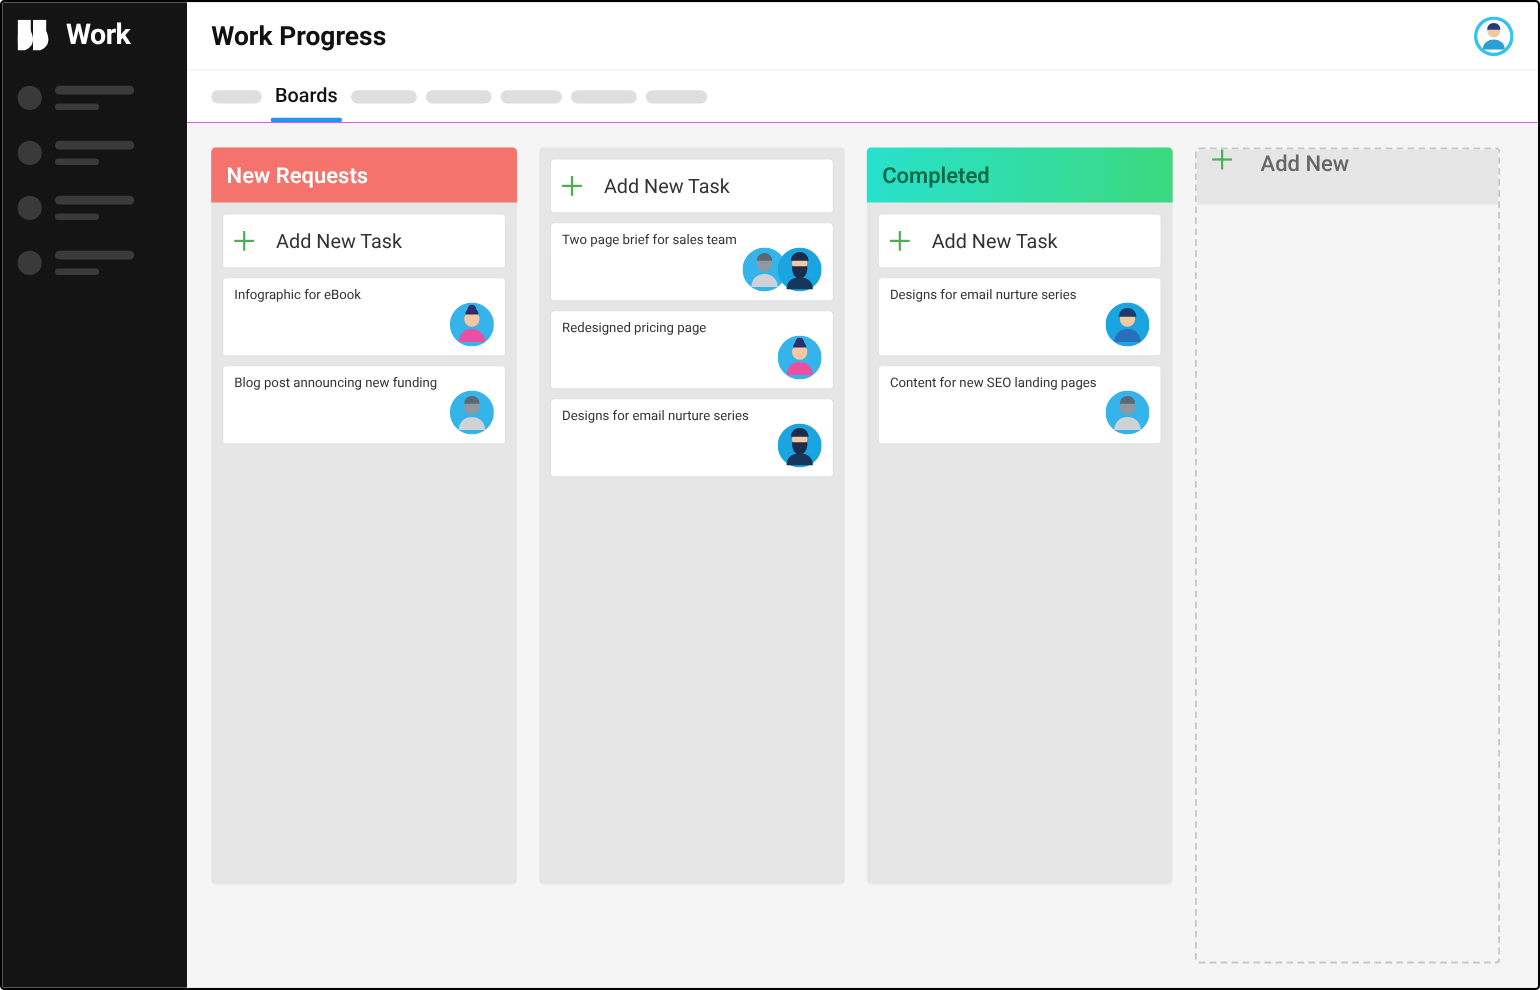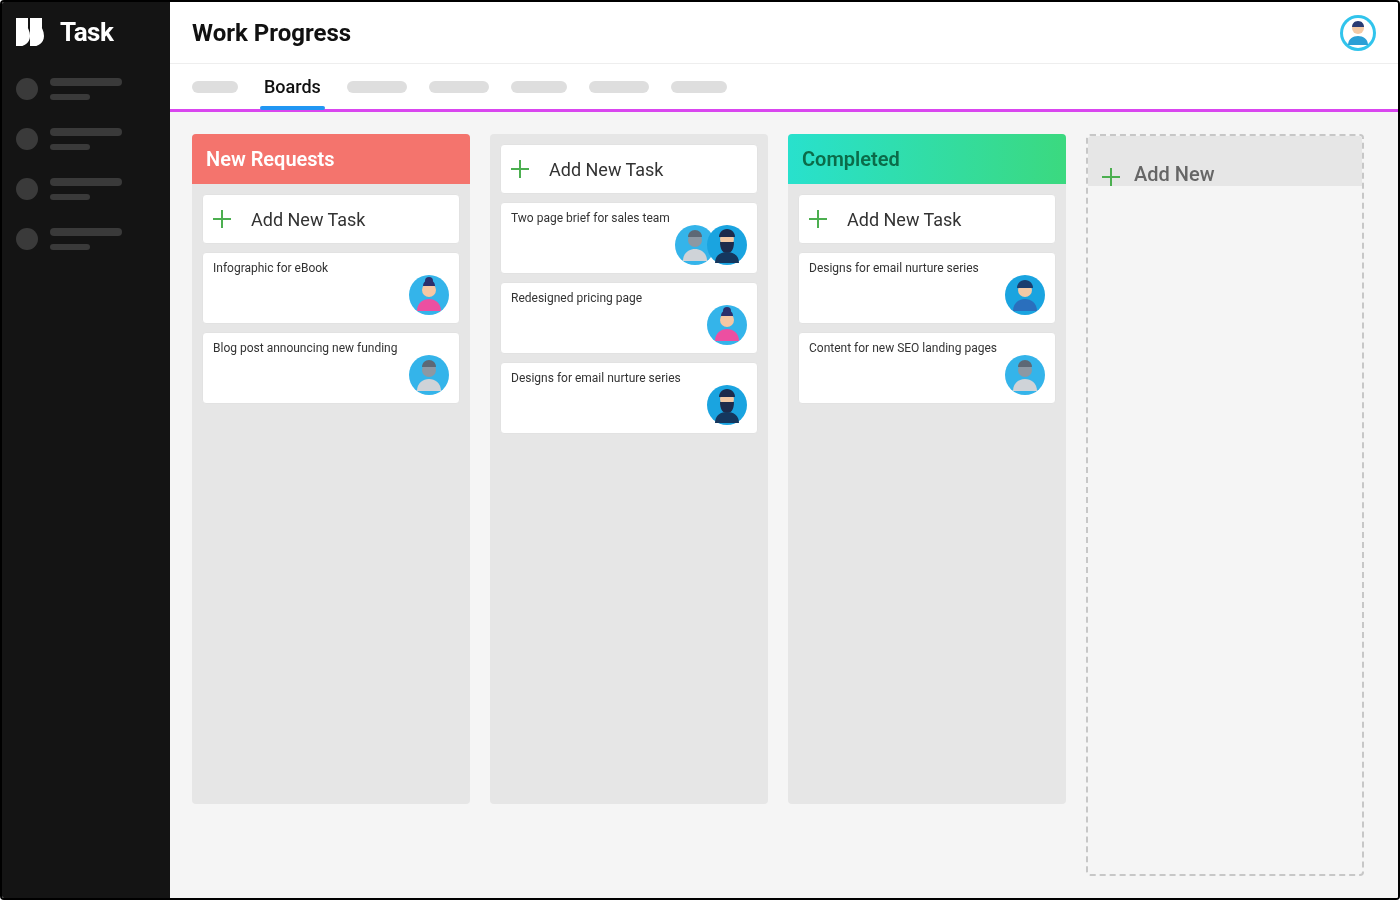"Task" span.logo-text { text: Task -> Work }
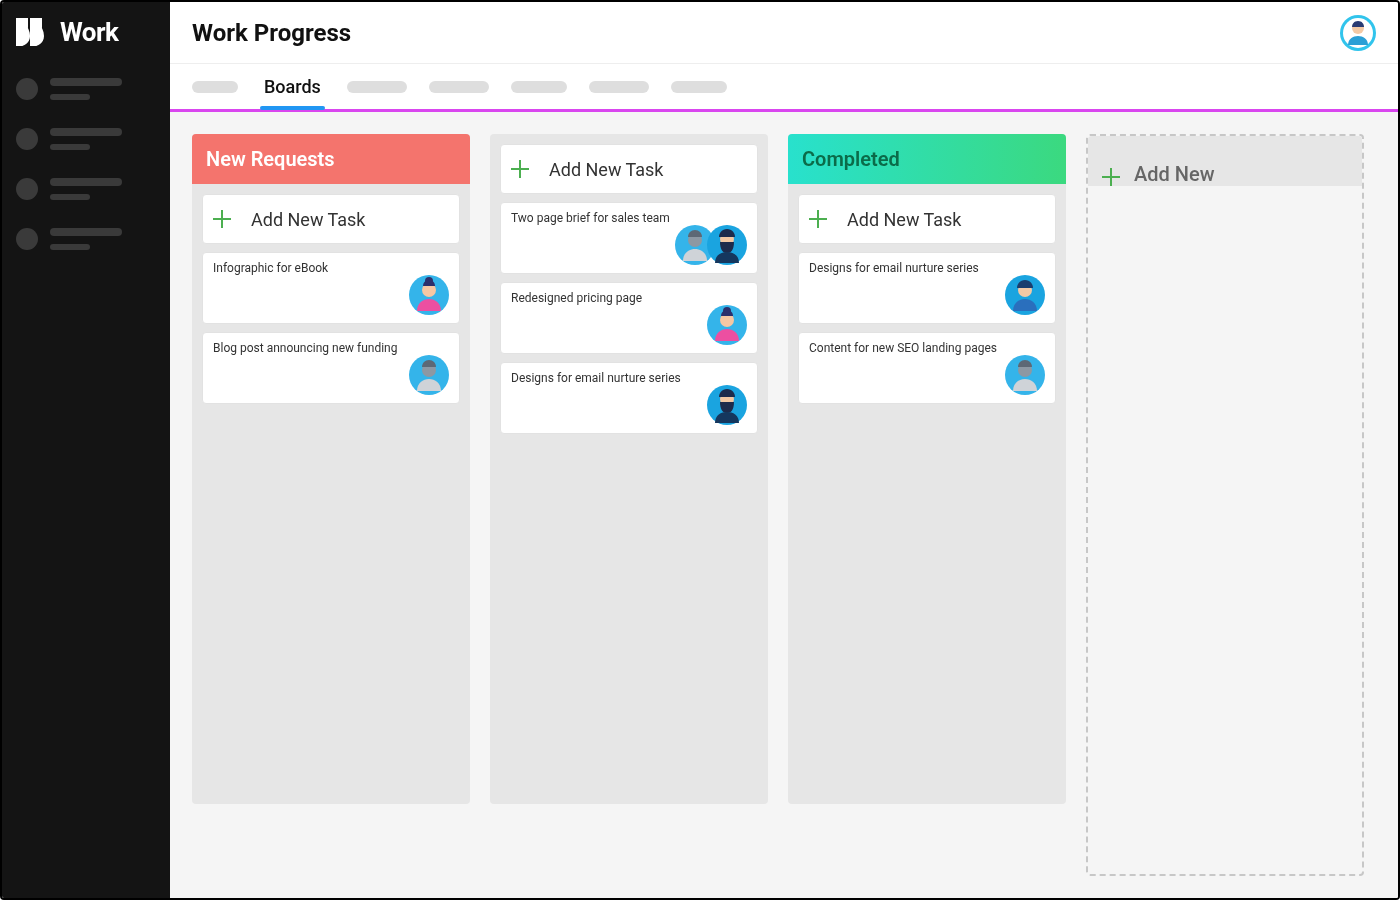"Boards" .tabs { border-bottom: 3px solid #d946ef -> 1px solid #d946ef; gap: 22px -> 8px }
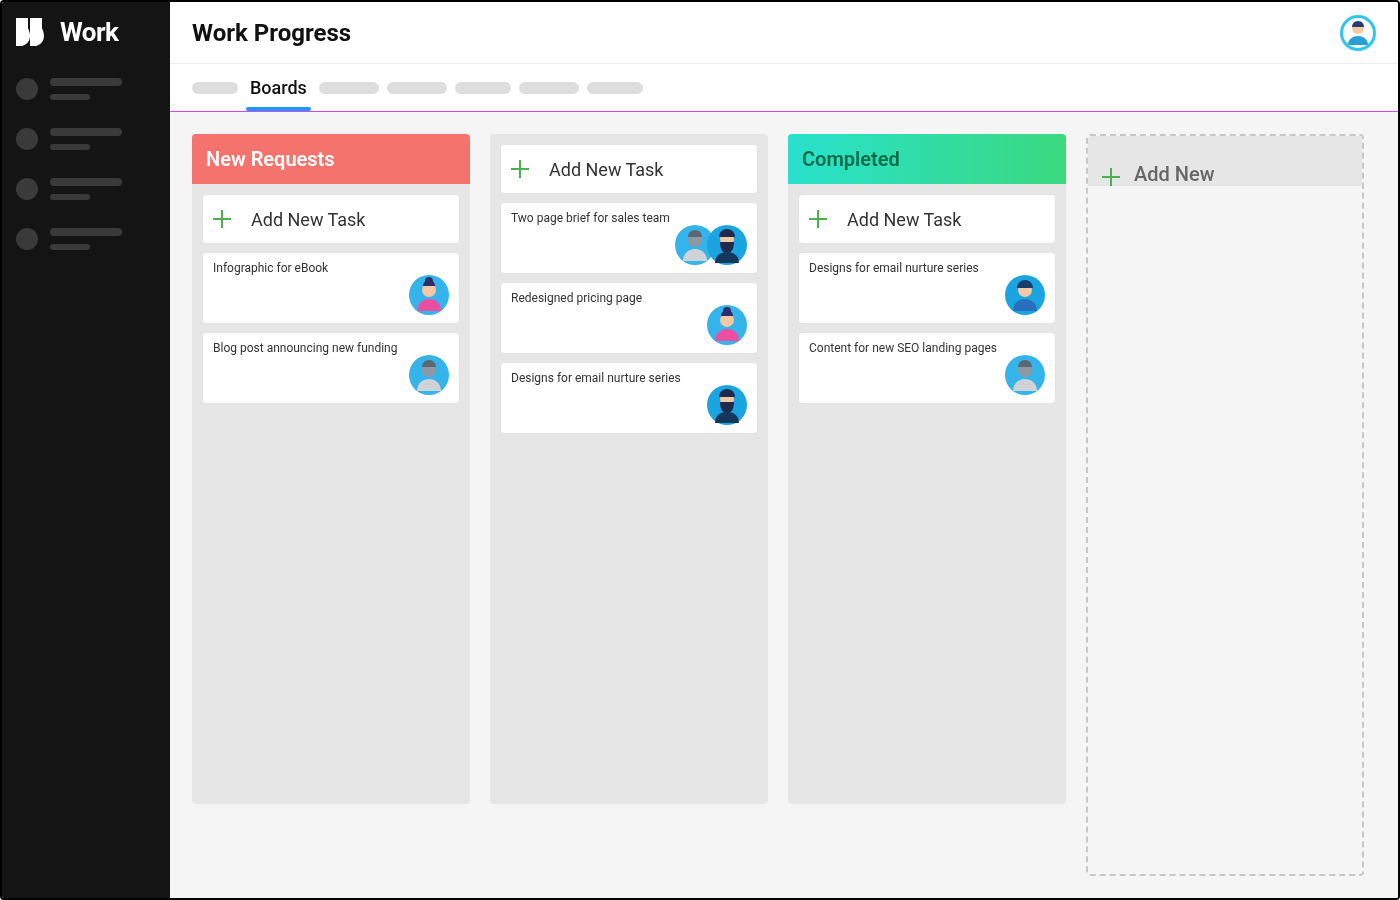"Add New" .ghost-head { align-items: flex-end -> flex-start; gap: 14px -> 26px }
